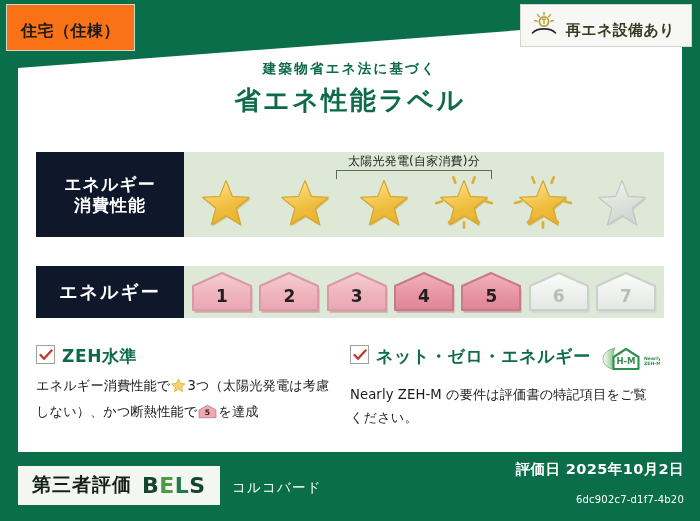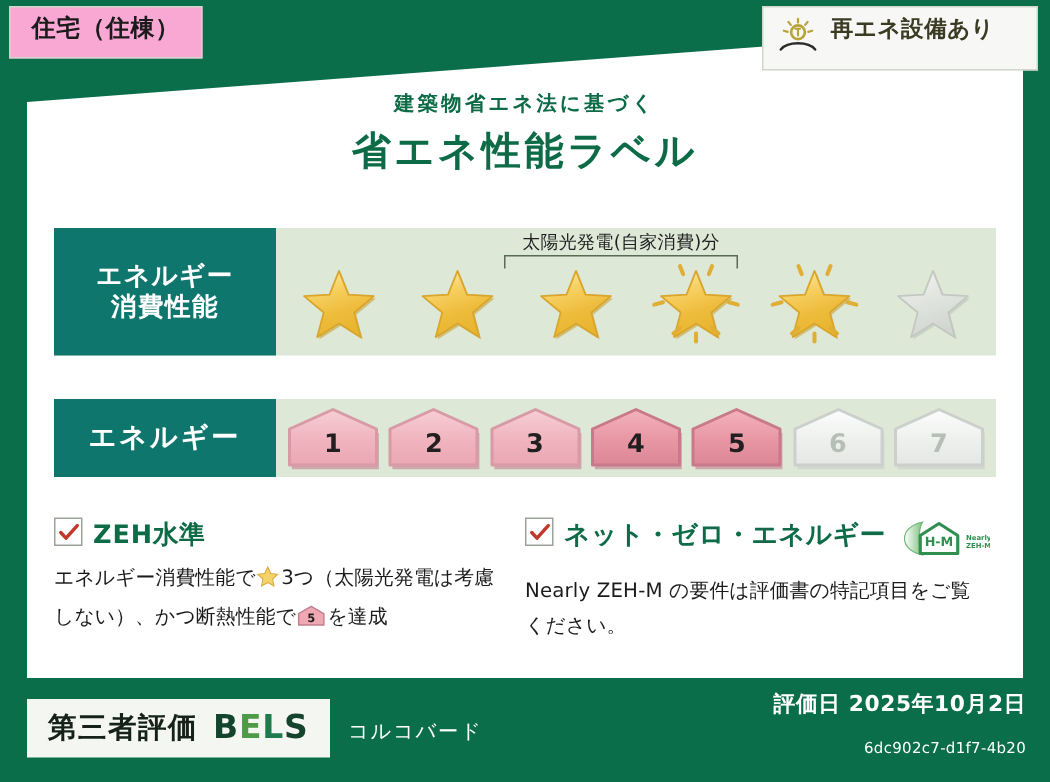"住宅（住棟）" .type-badge { background: #f9a8d4 -> #f97316; padding: 4px 14px 8px 14px -> 16px 14px 8px 14px }
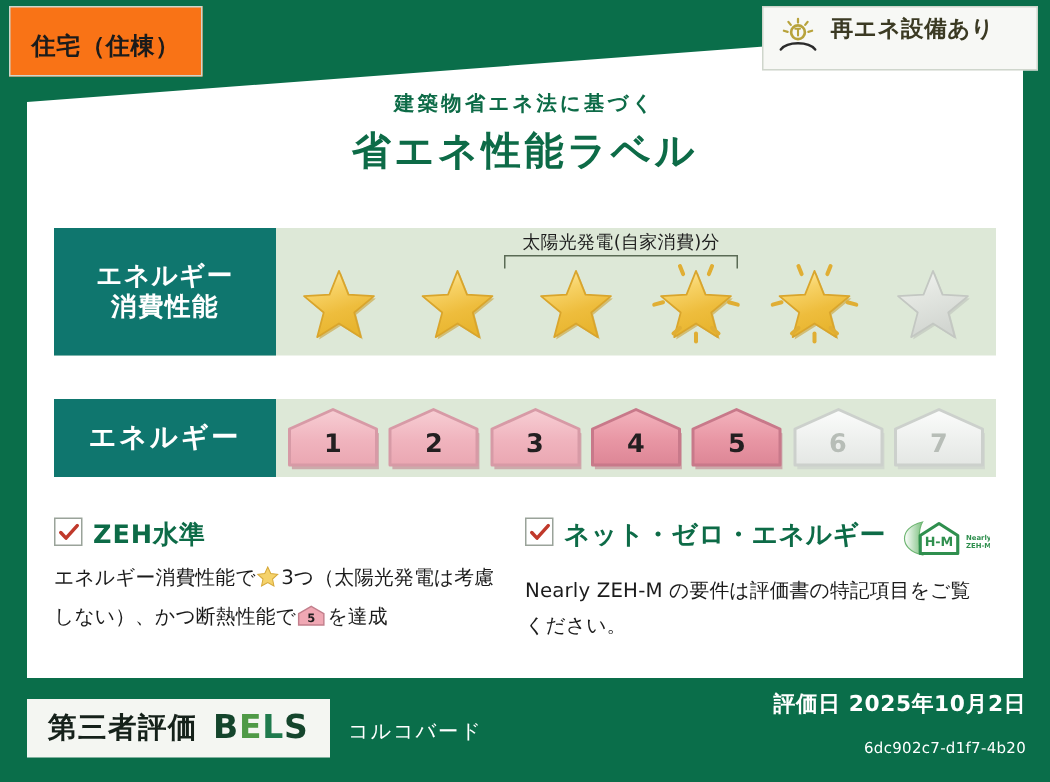"再エネ設備あり" .renew-badge { align-items: flex-start -> flex-end; padding: 5px 28px 6px 8px -> 5px 16px 6px 8px }
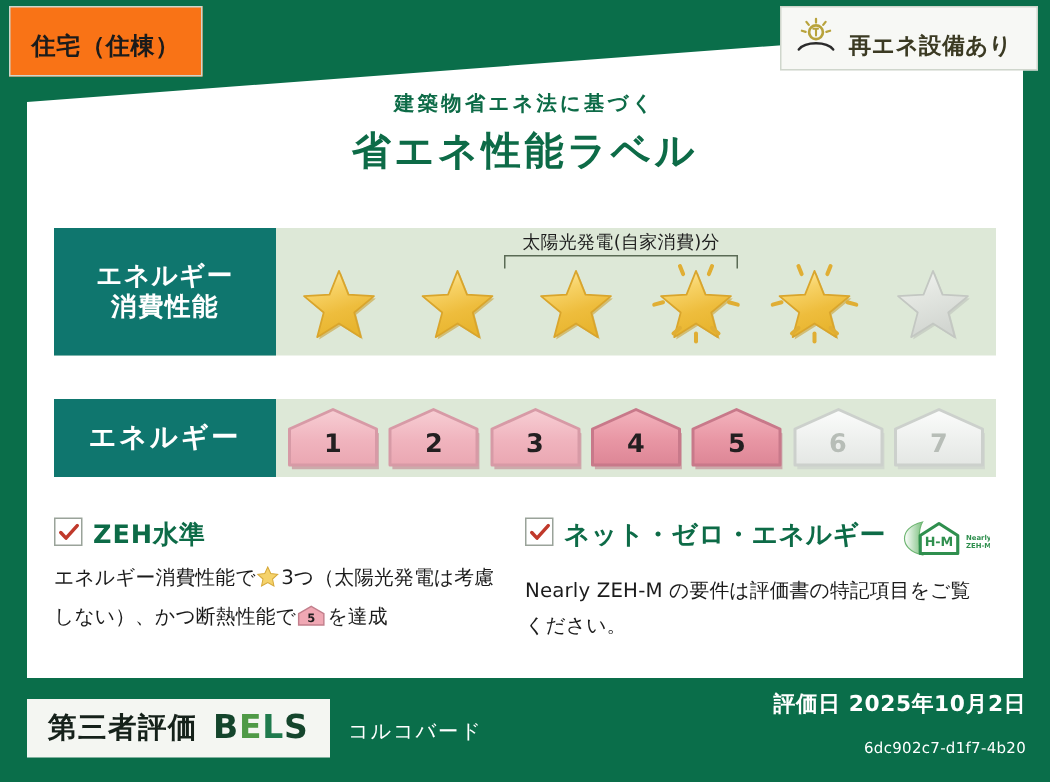"エネルギー" .perf-label { background: #0f766e -> #0f172a }
